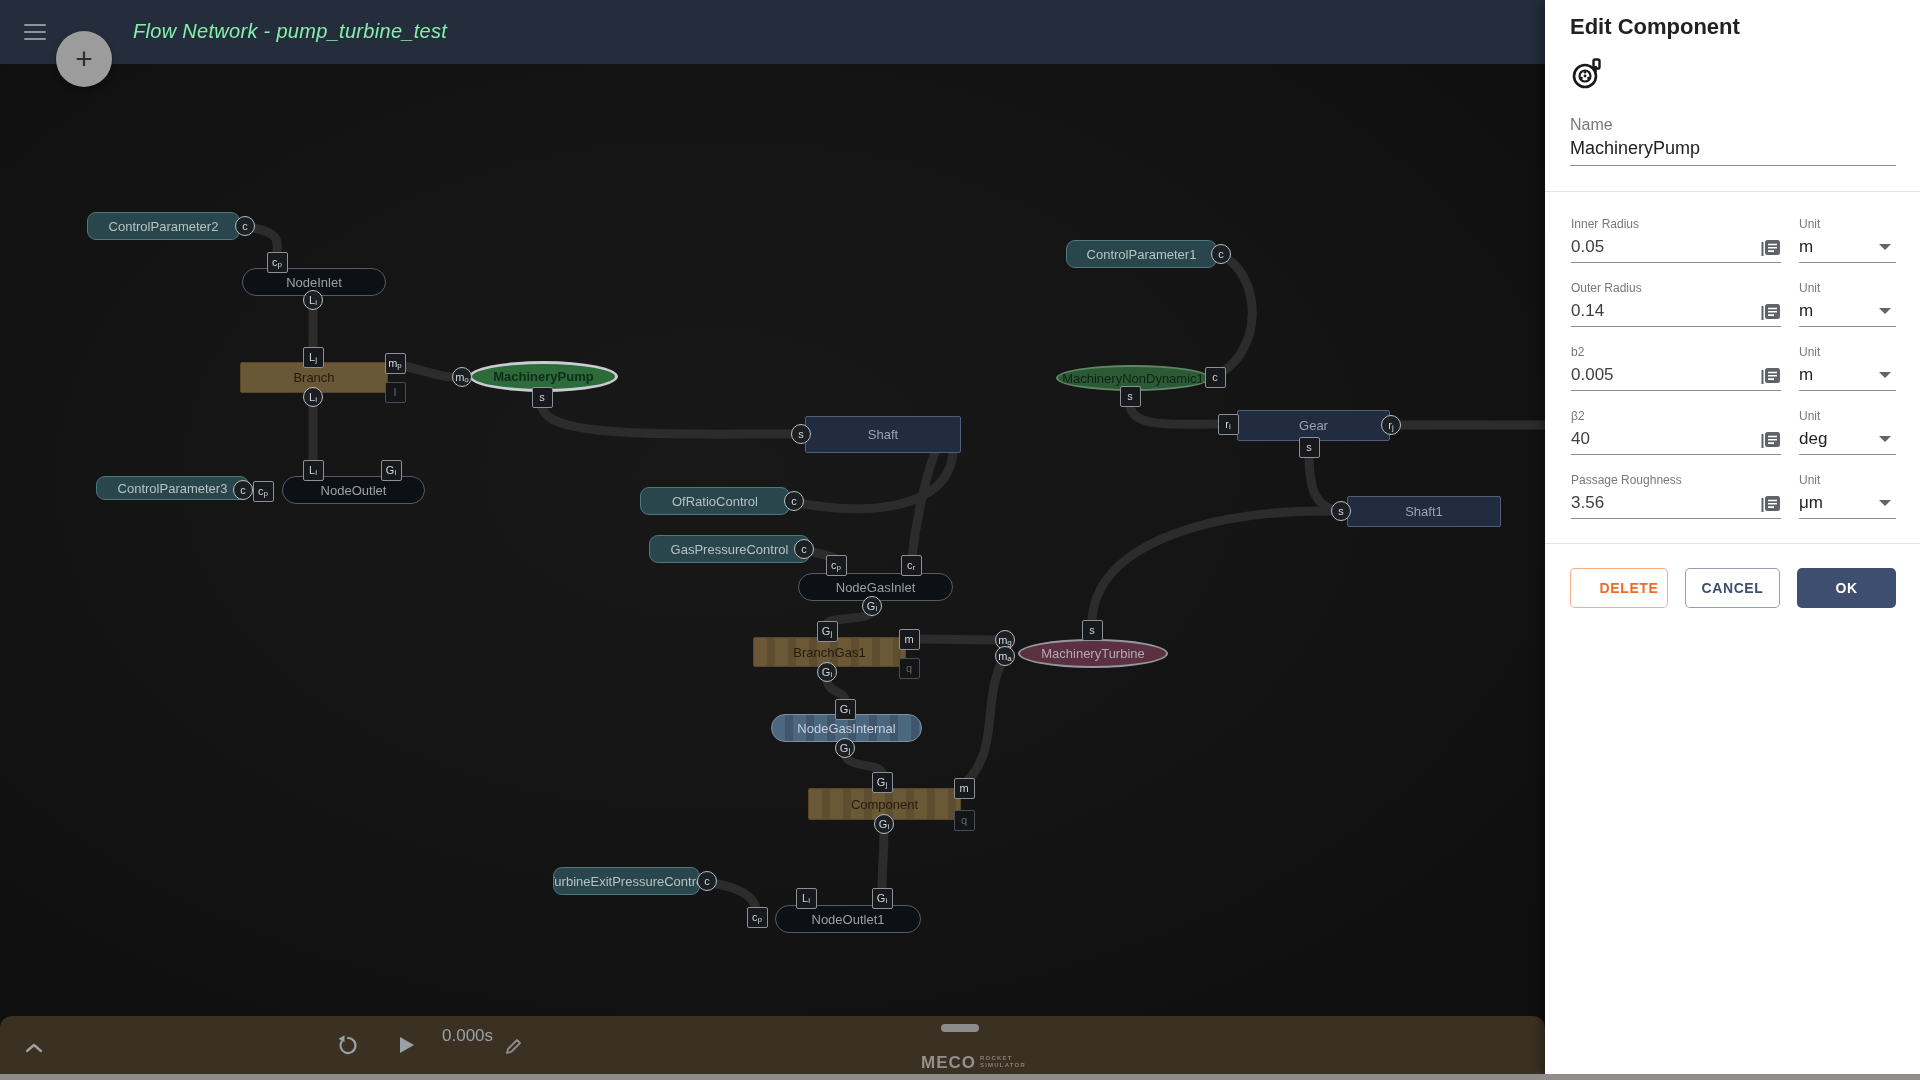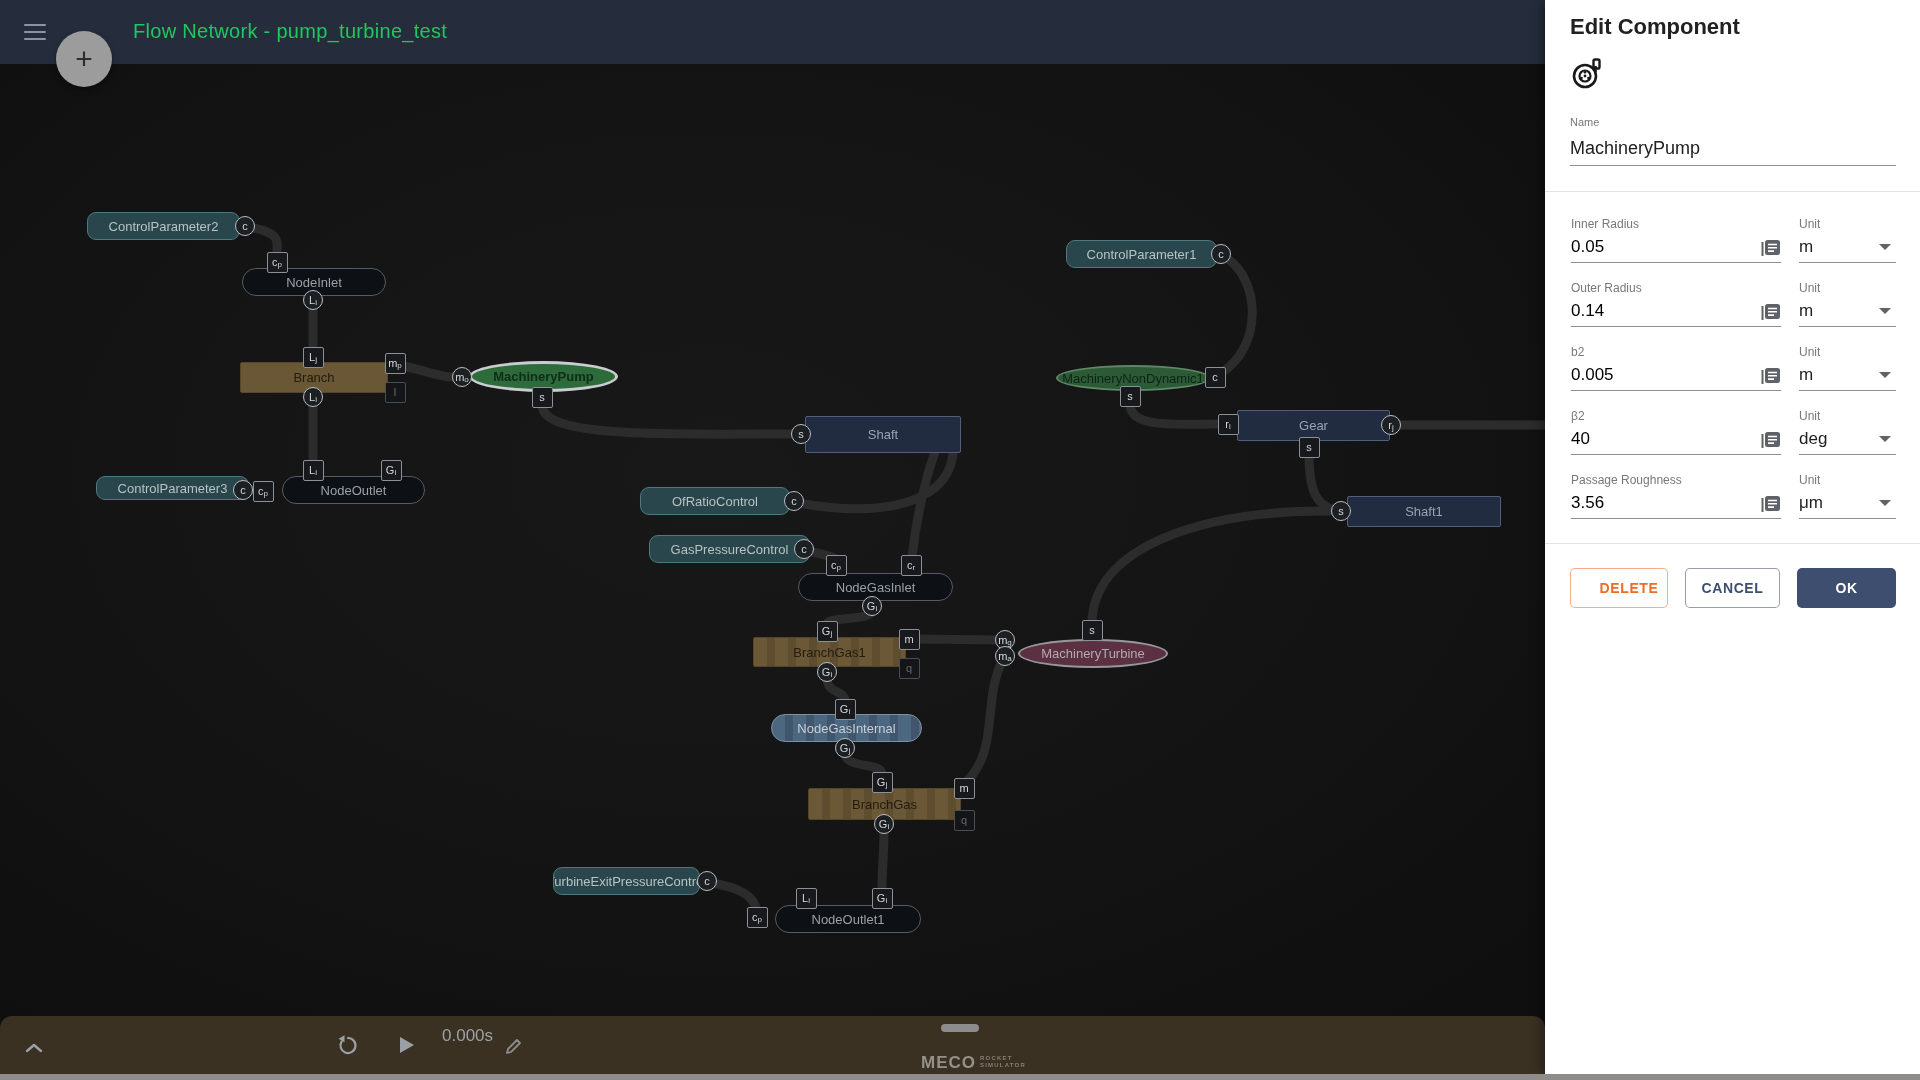"Flow Network - pump_turbine_test" #title { color: #22c55e -> #86efac; font-style: none -> italic }
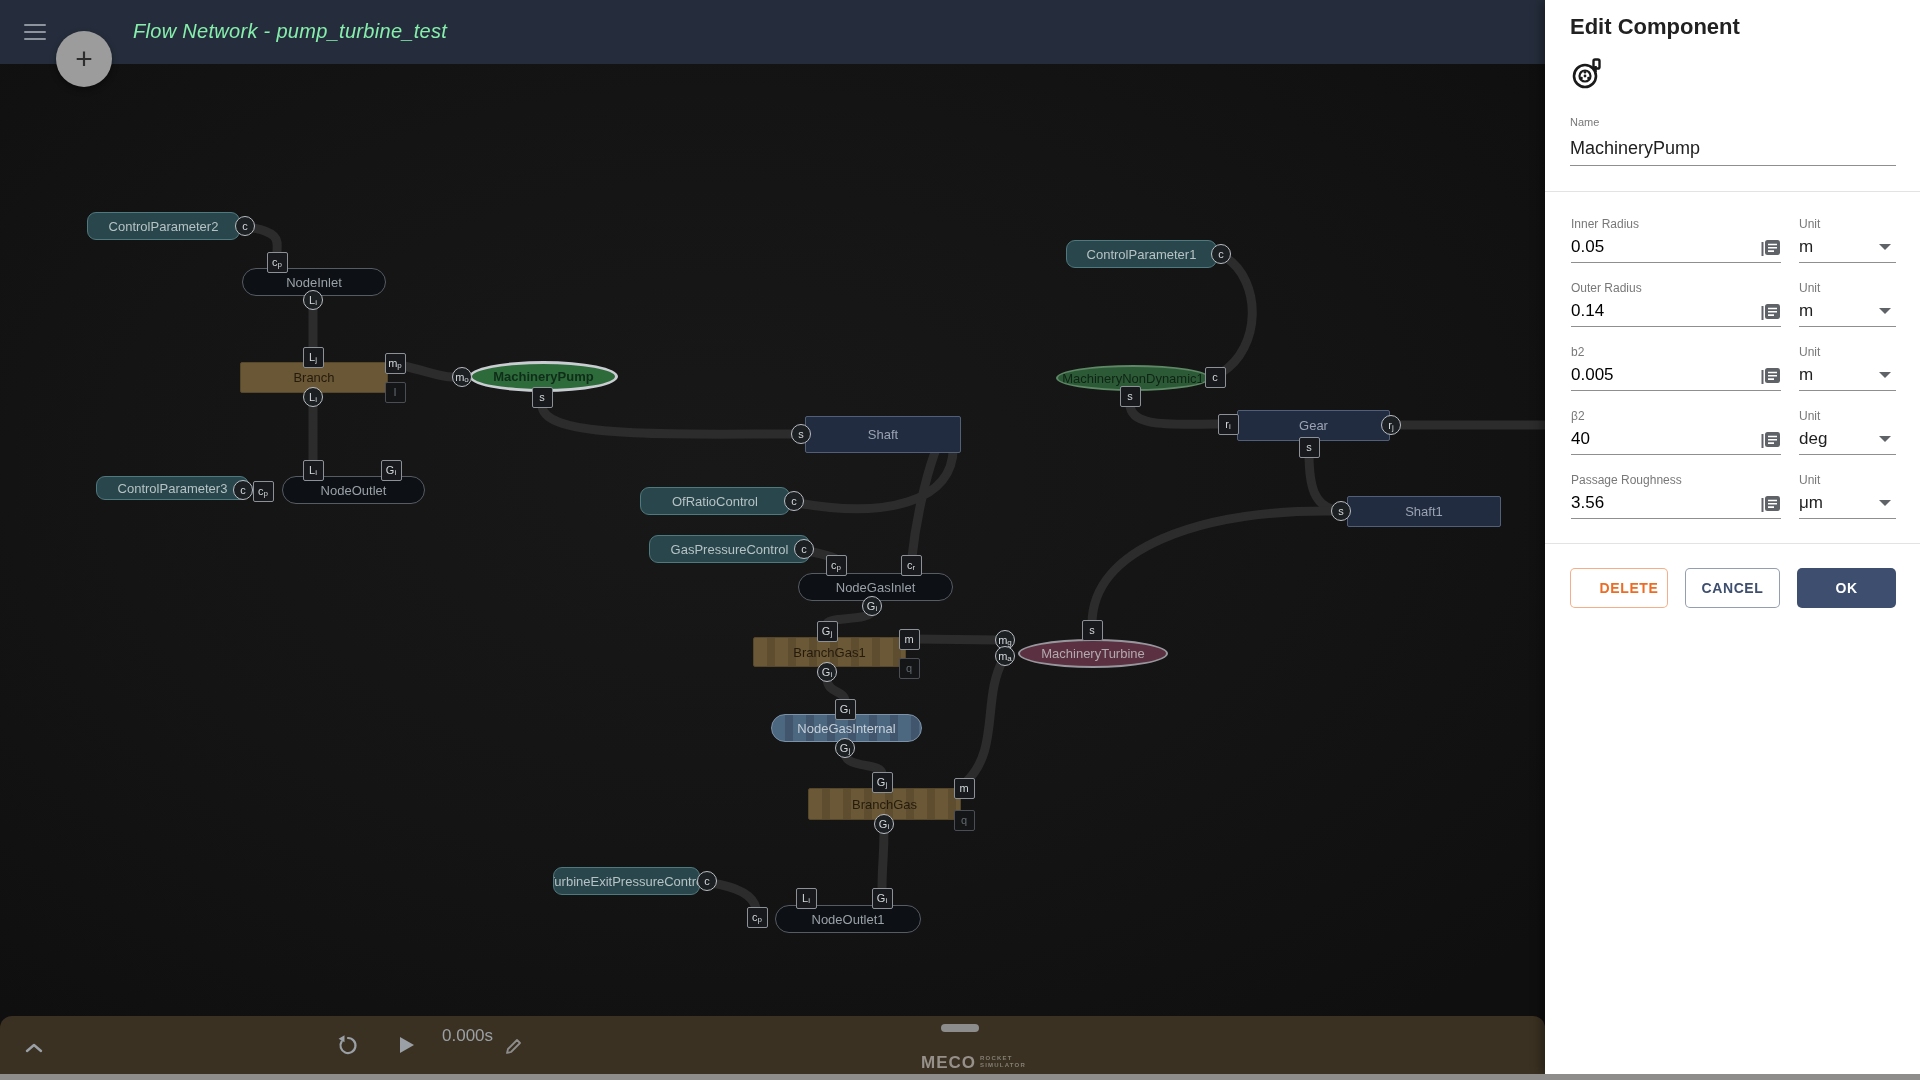"Name" #name-label { font-size: 11px -> 16px }
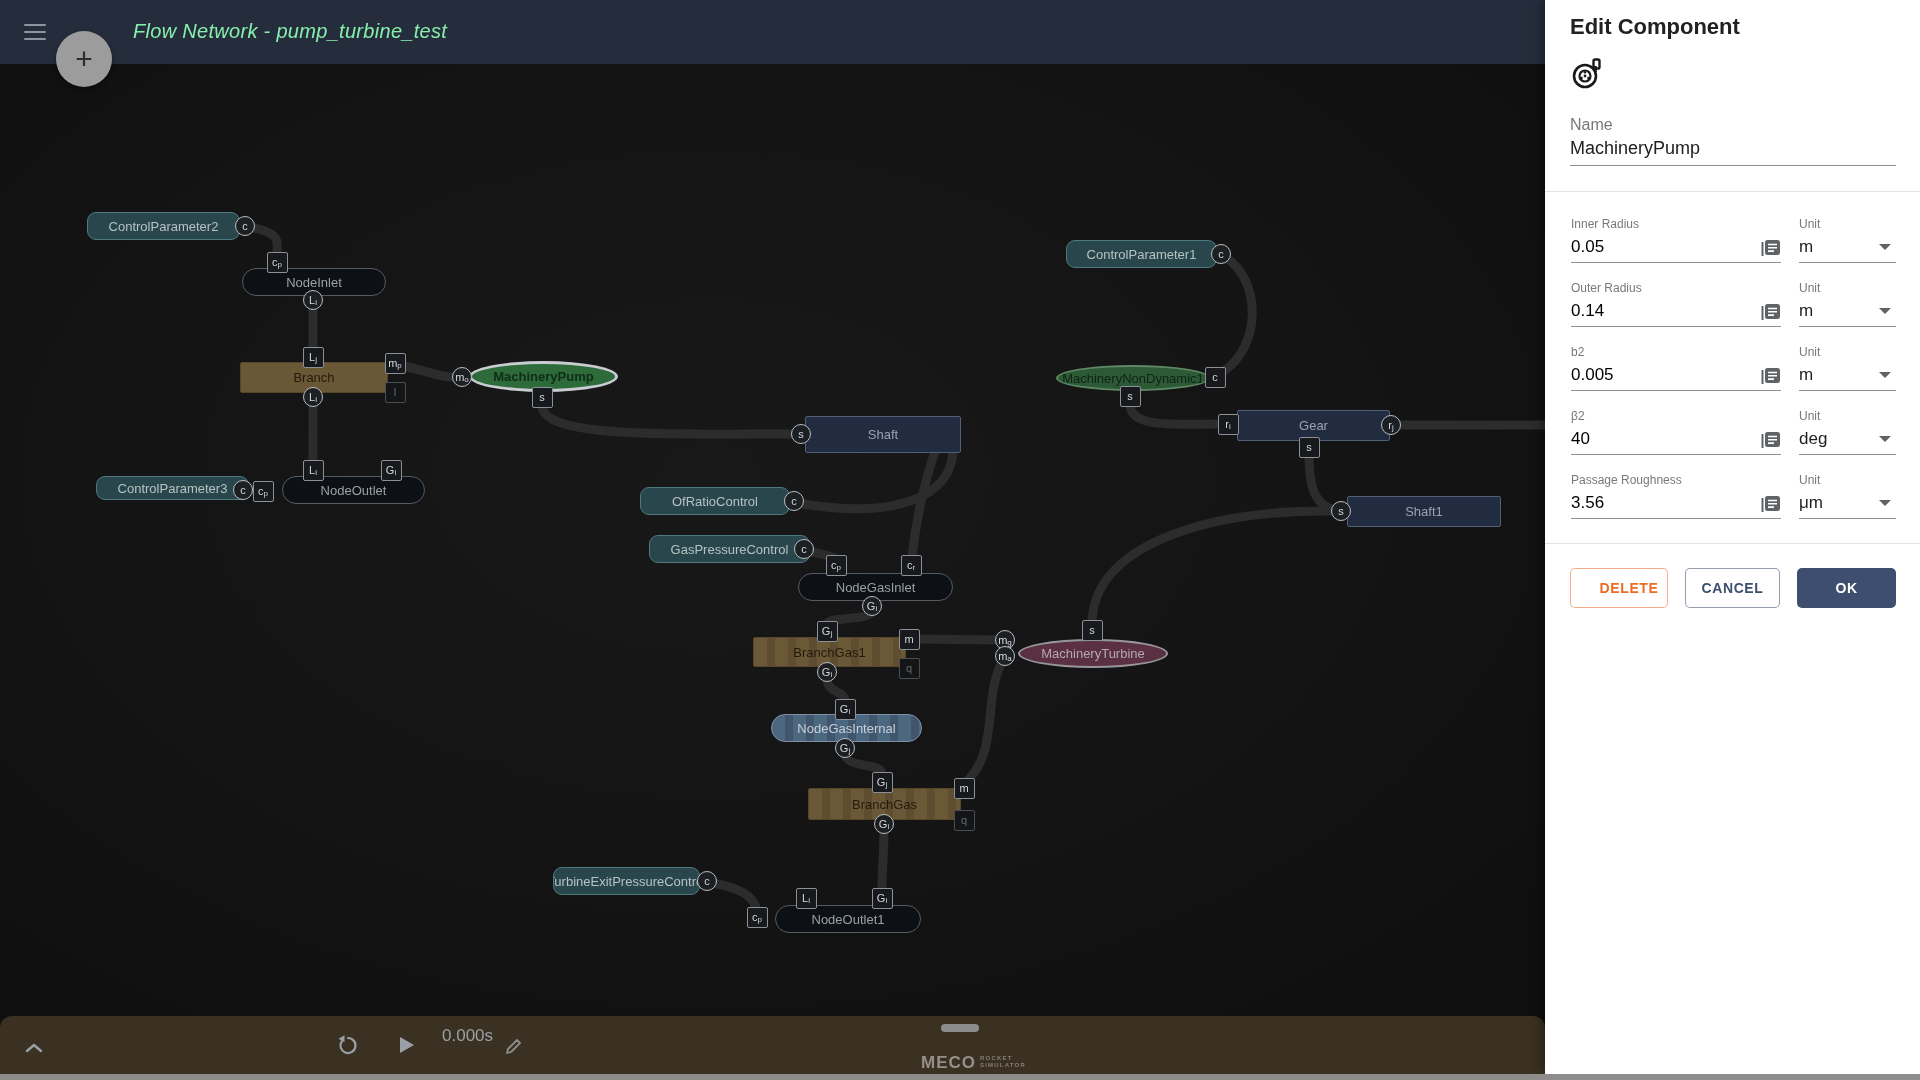"0.05" .frow .fvalue { color: #000000 -> #404040 }
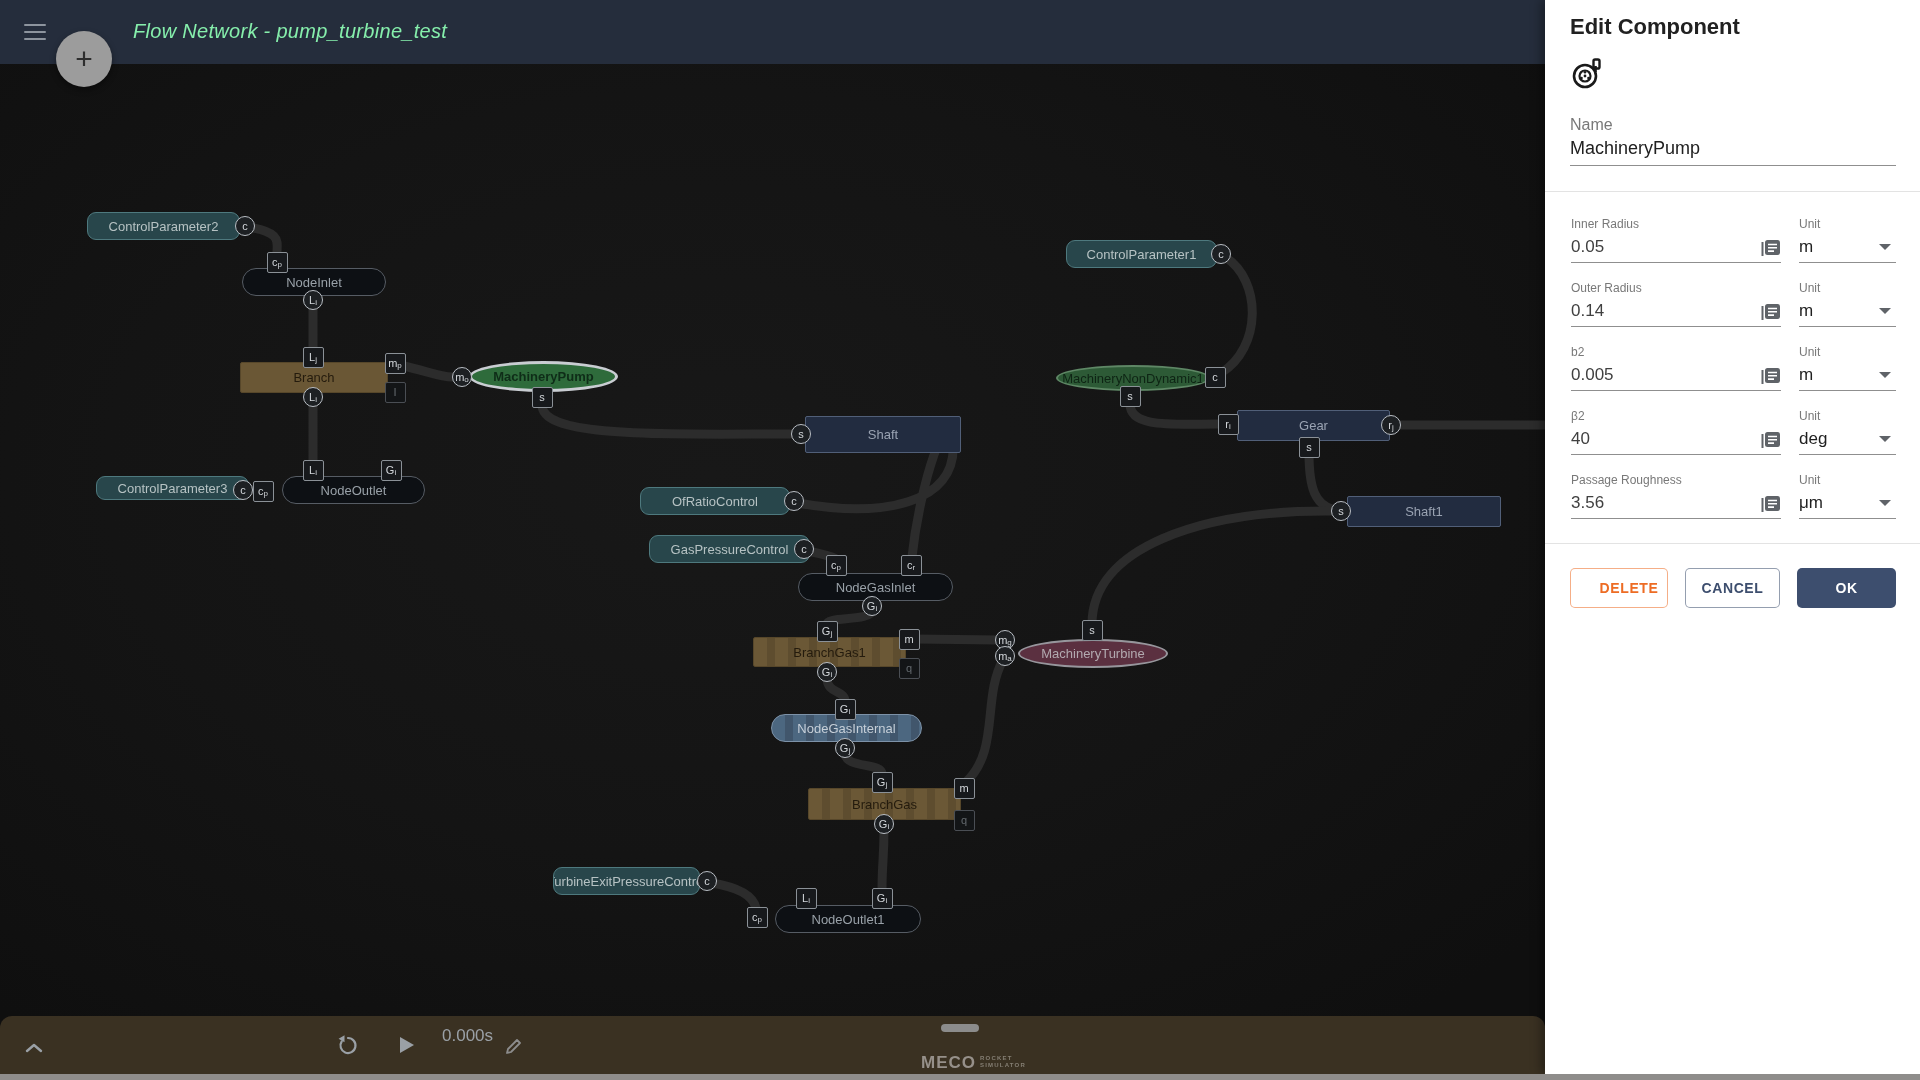"BranchGas" div.node { text: BranchGas -> Component }
